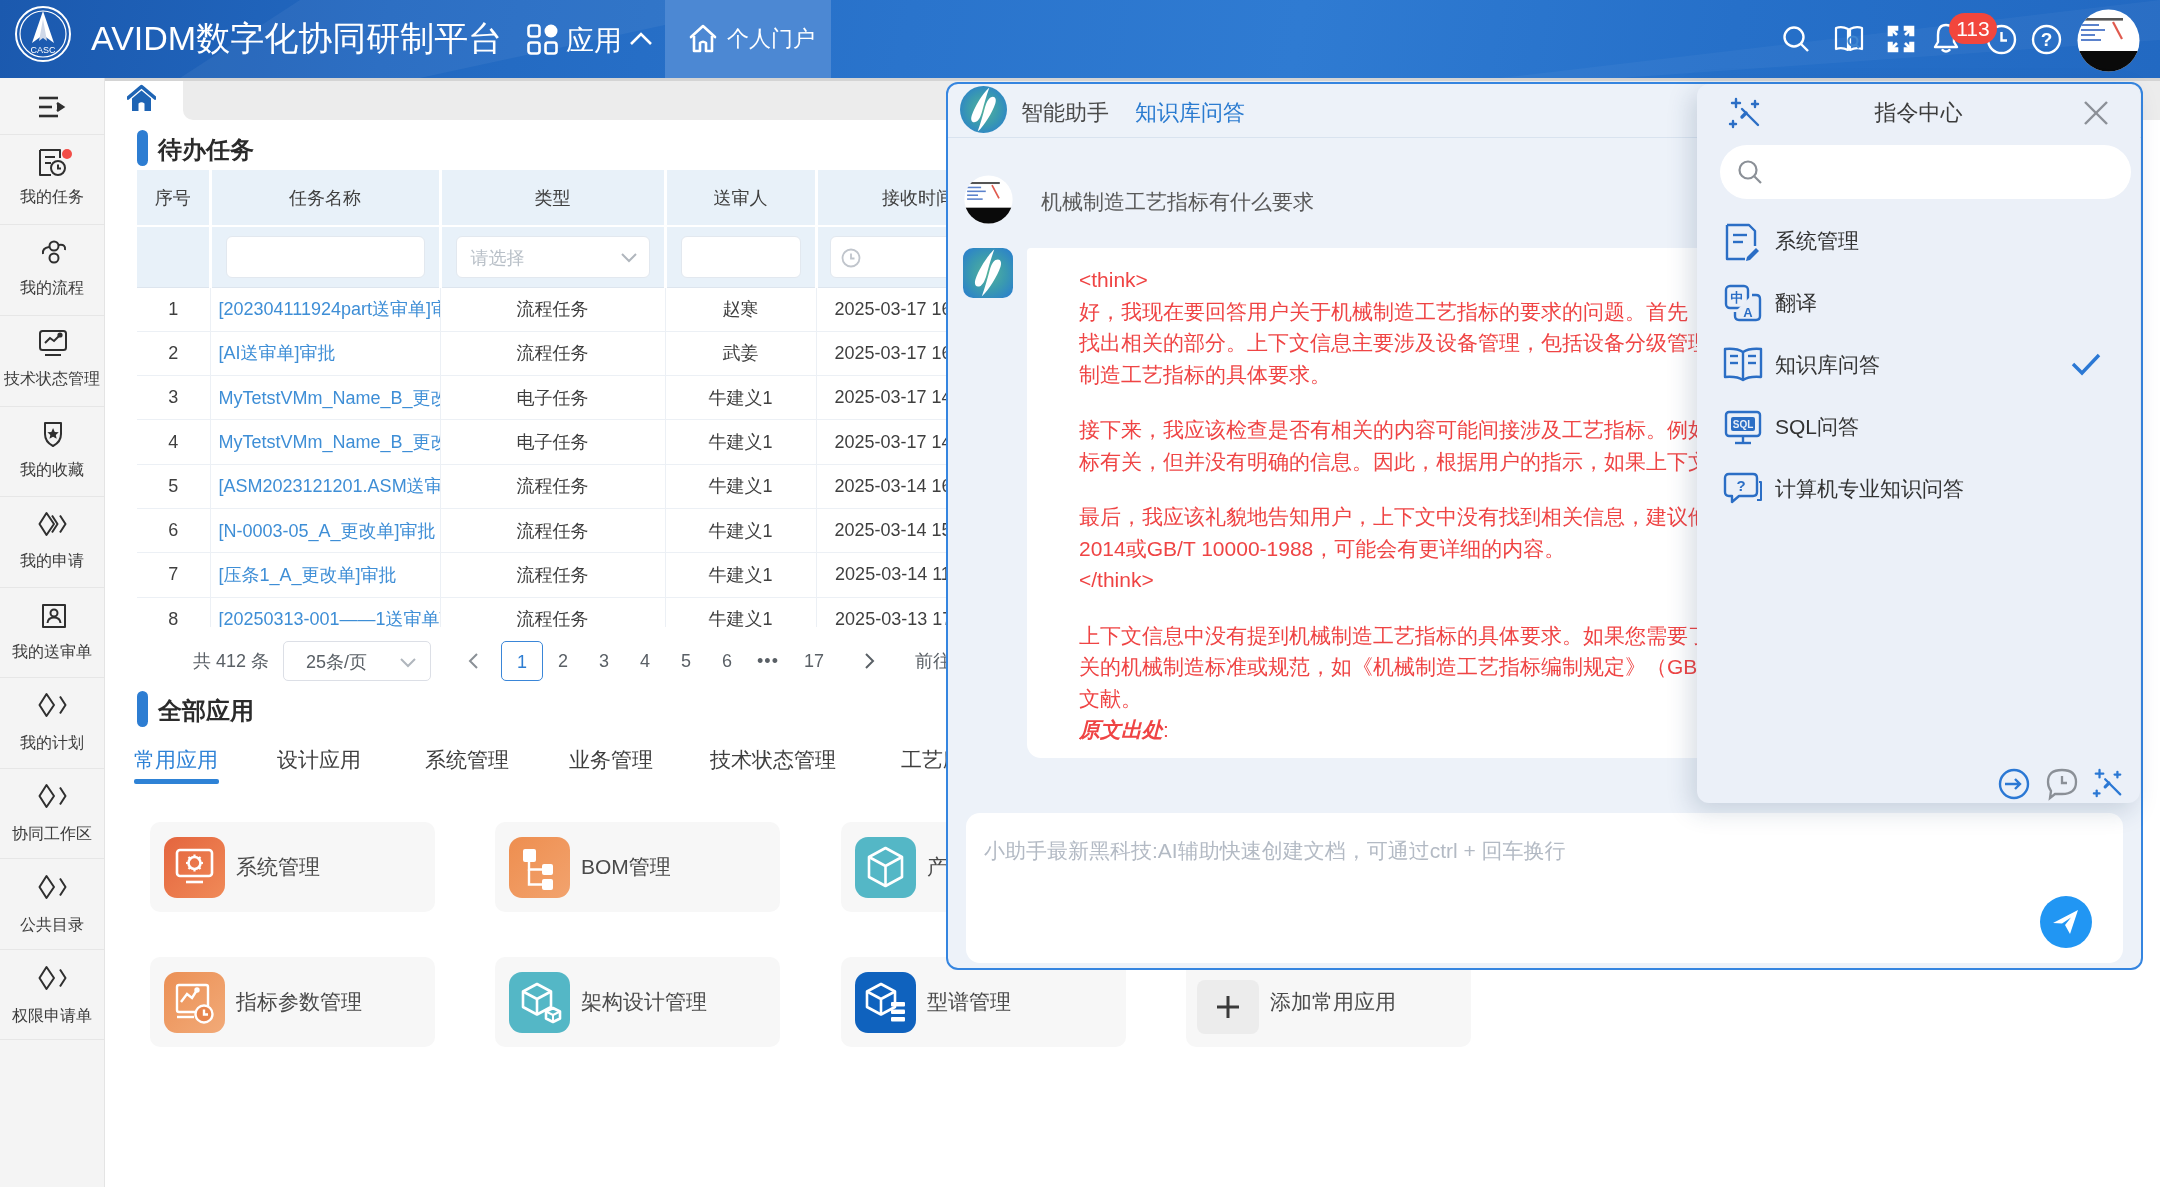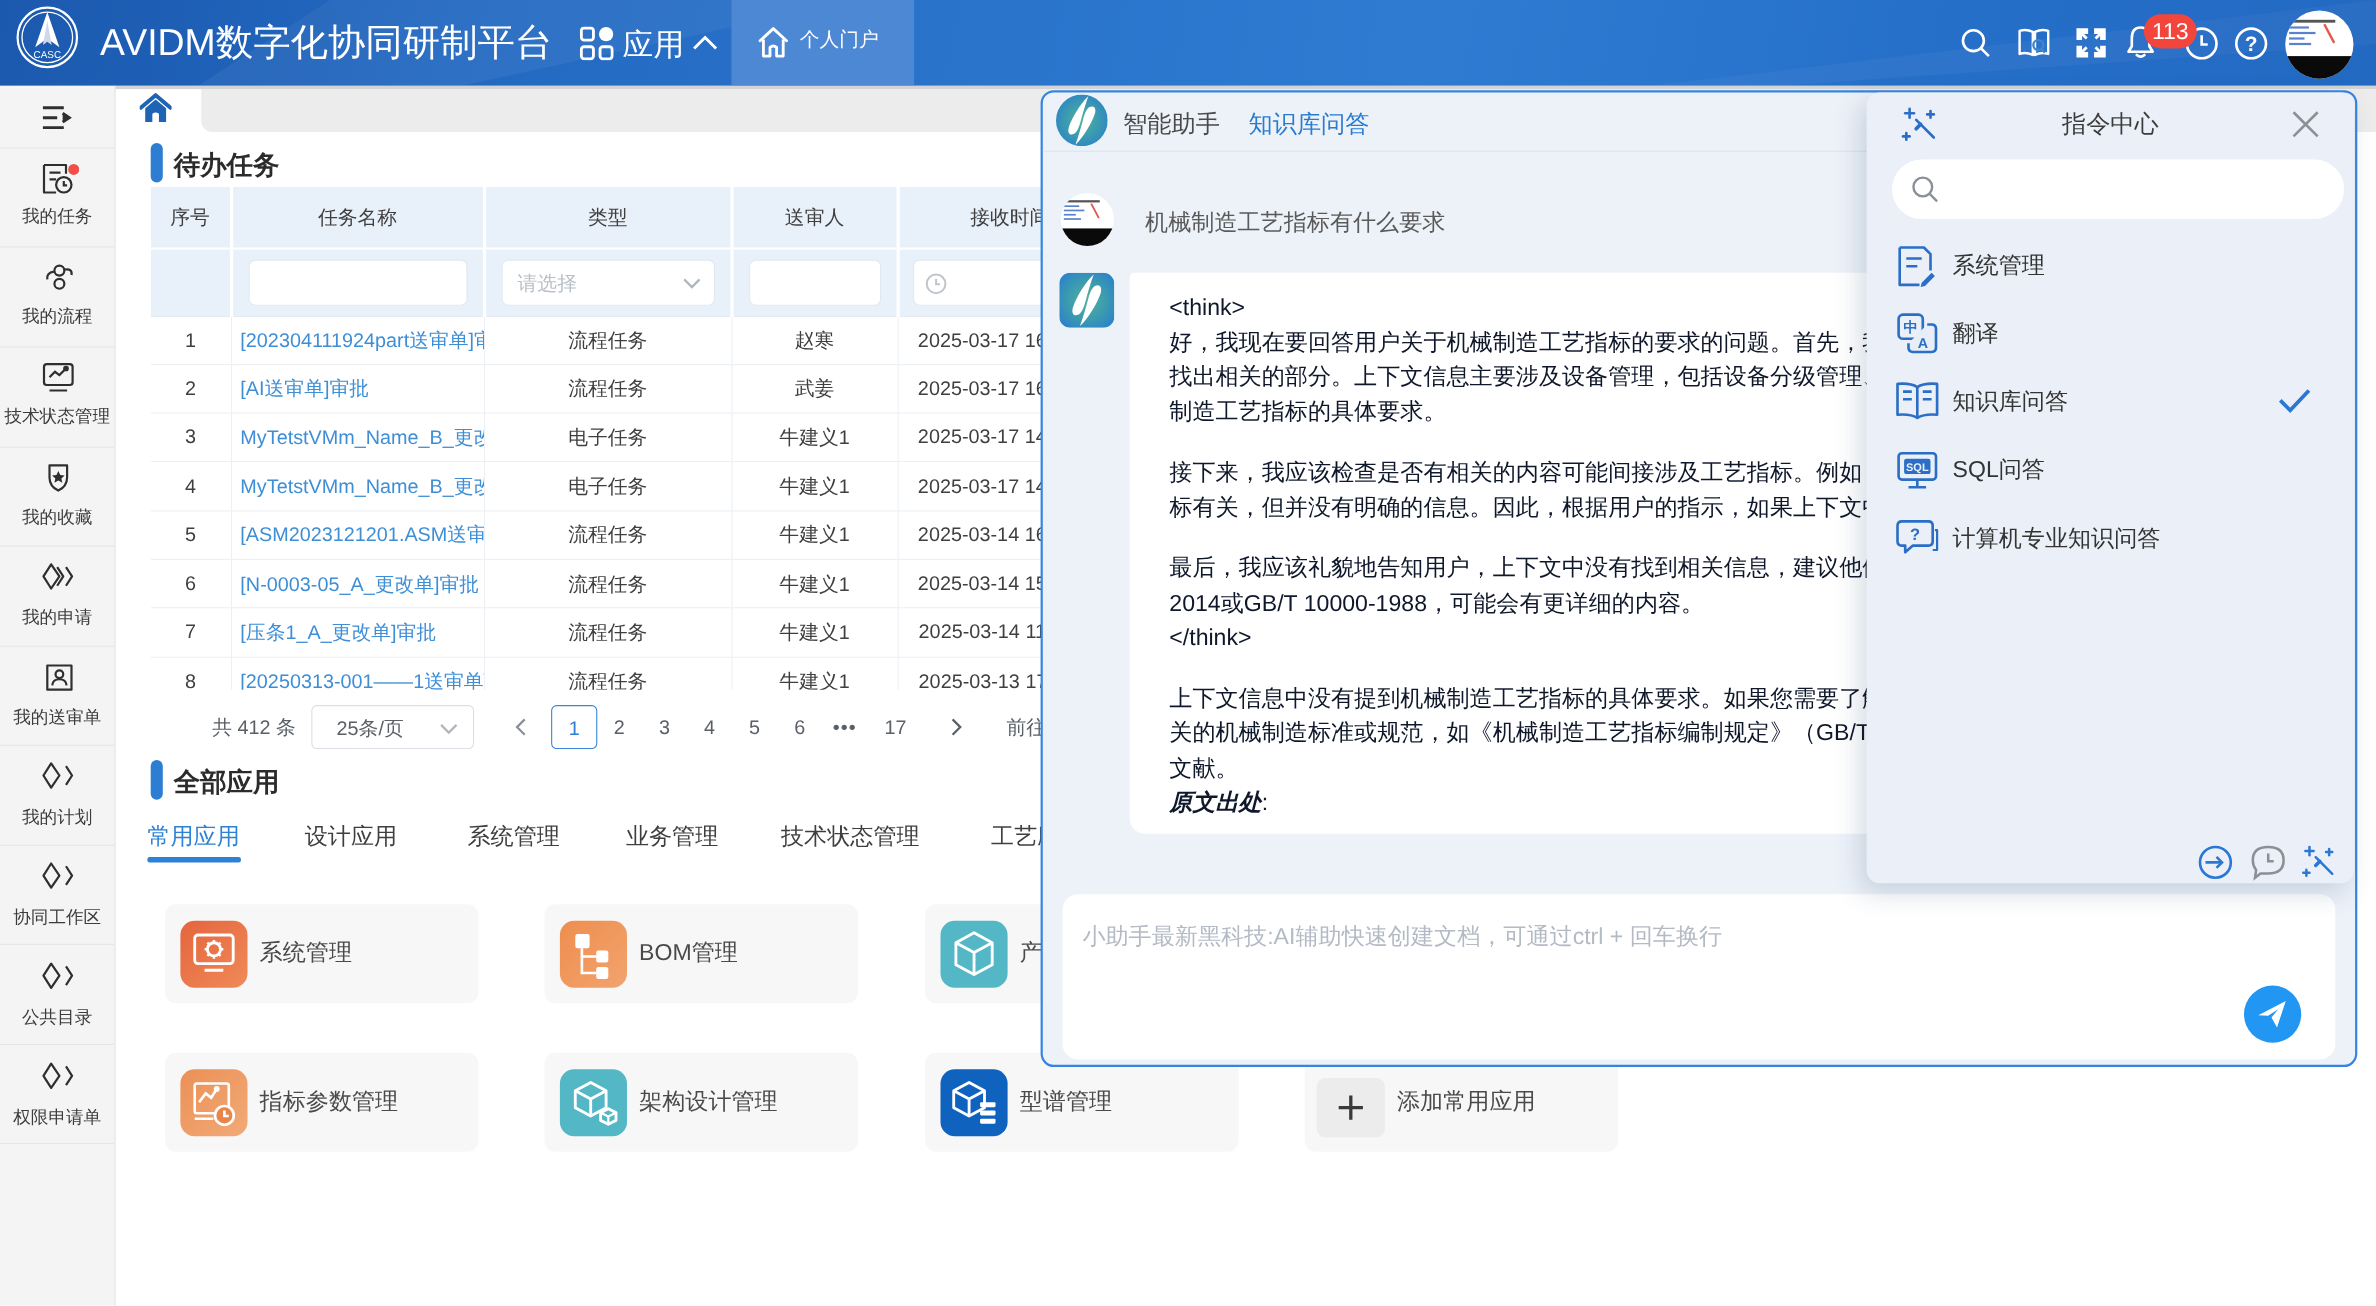"个人门户" div.abs { font-size: 18px -> 22px }
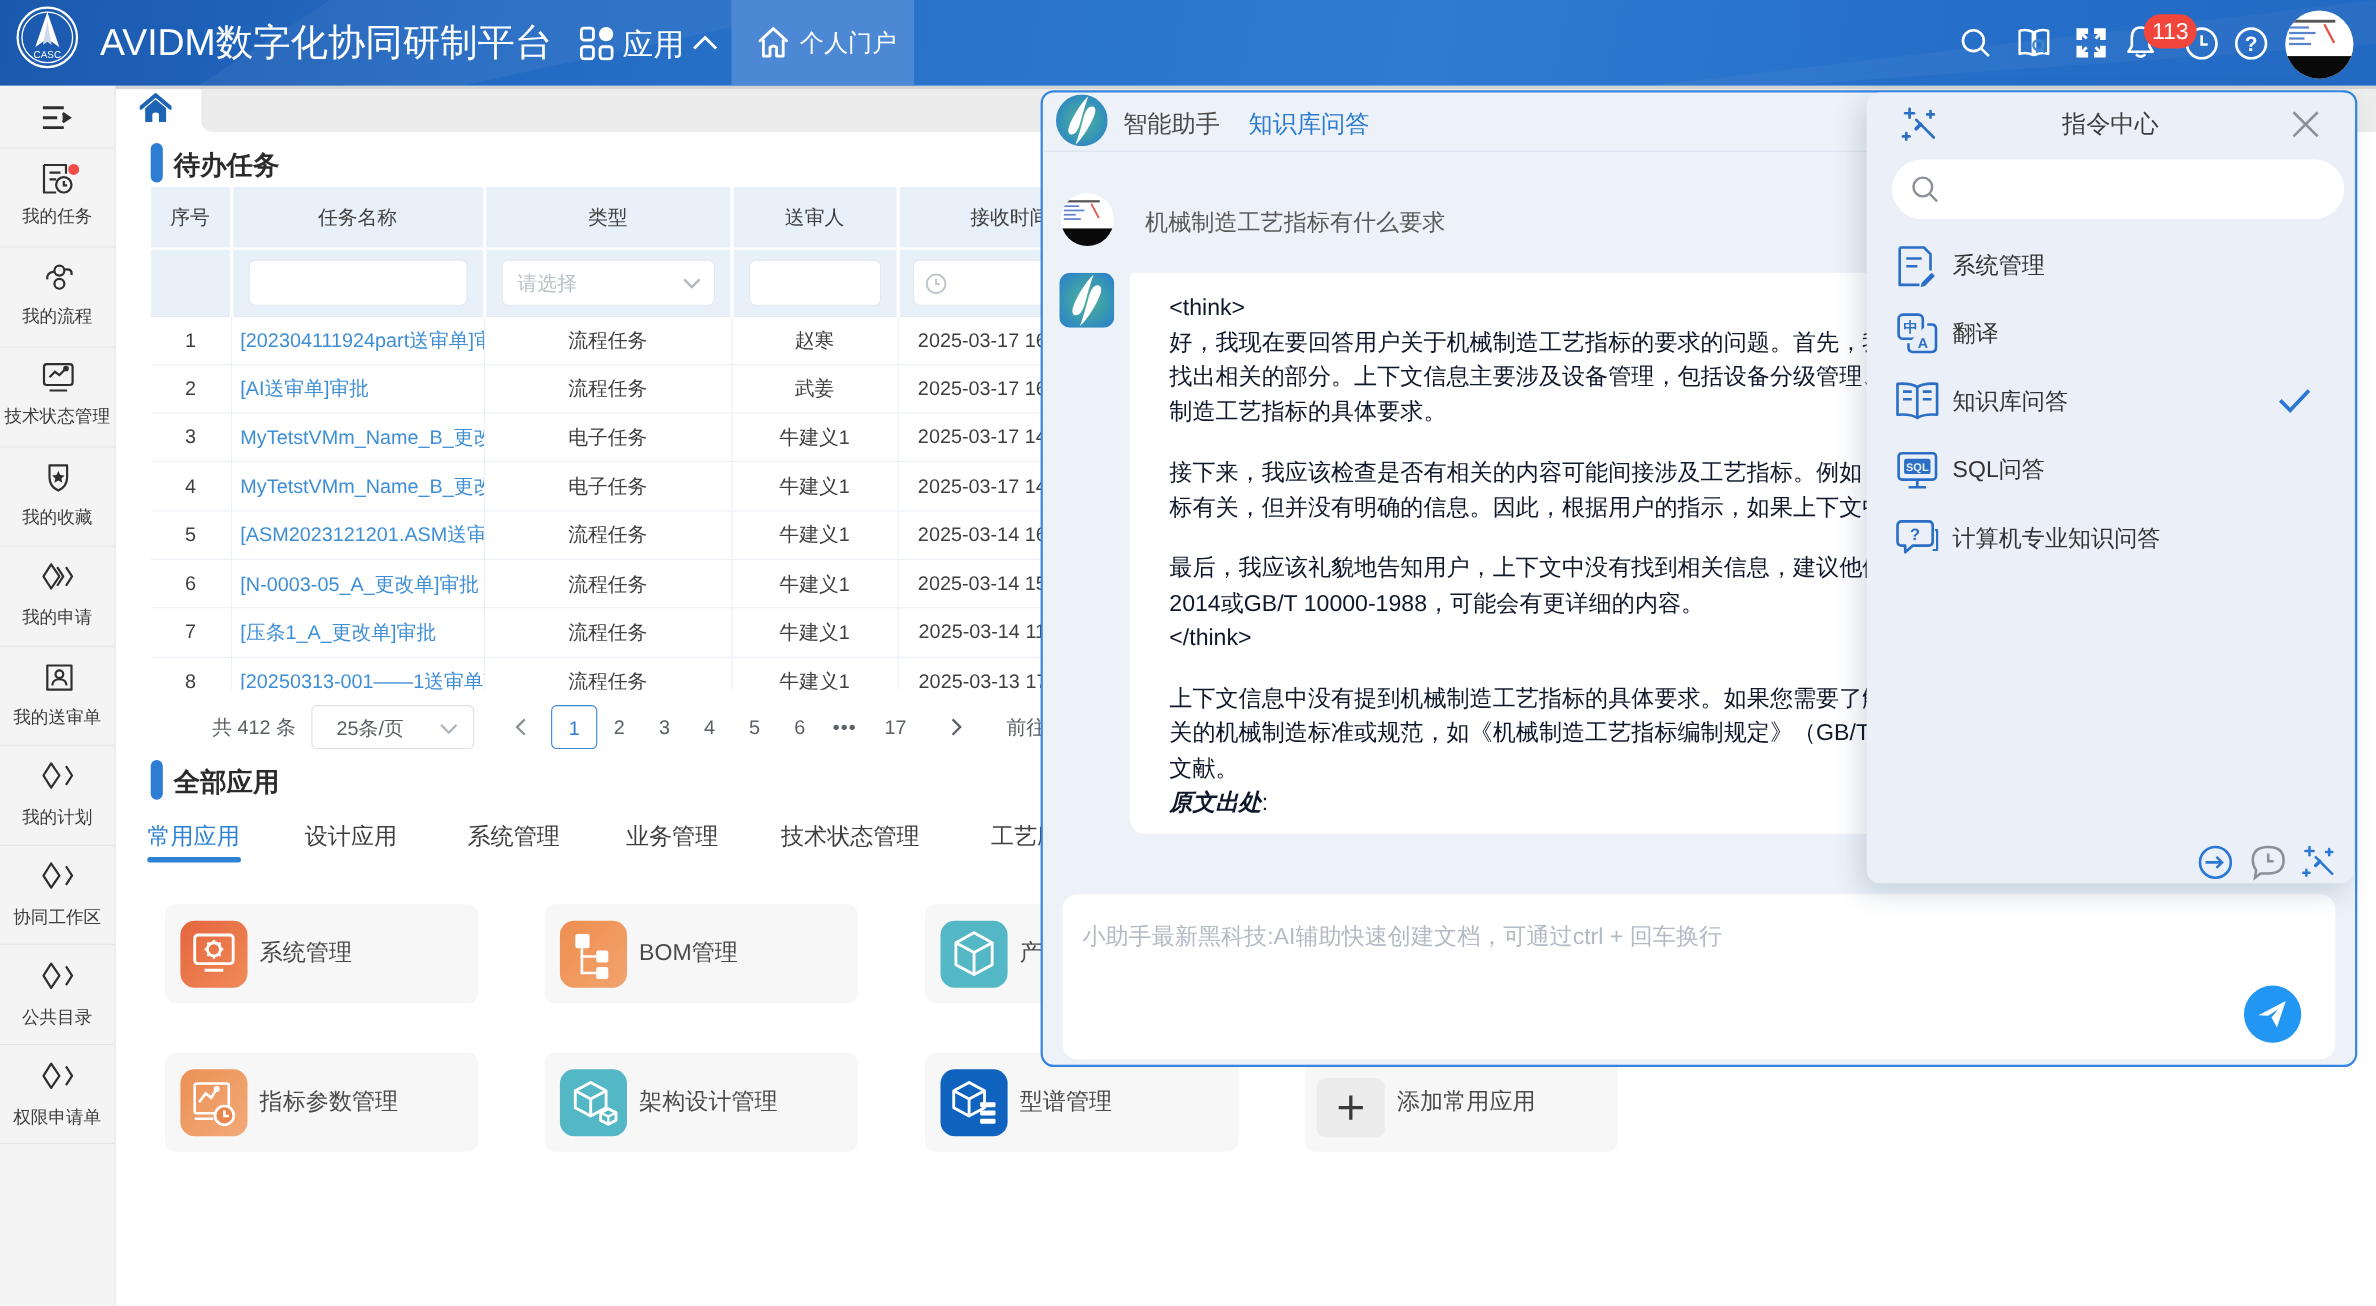"<think>" #bubble { color: #0f172a -> #ef4444; padding: 16px 0 0 36px -> 16px 0 0 52px }
